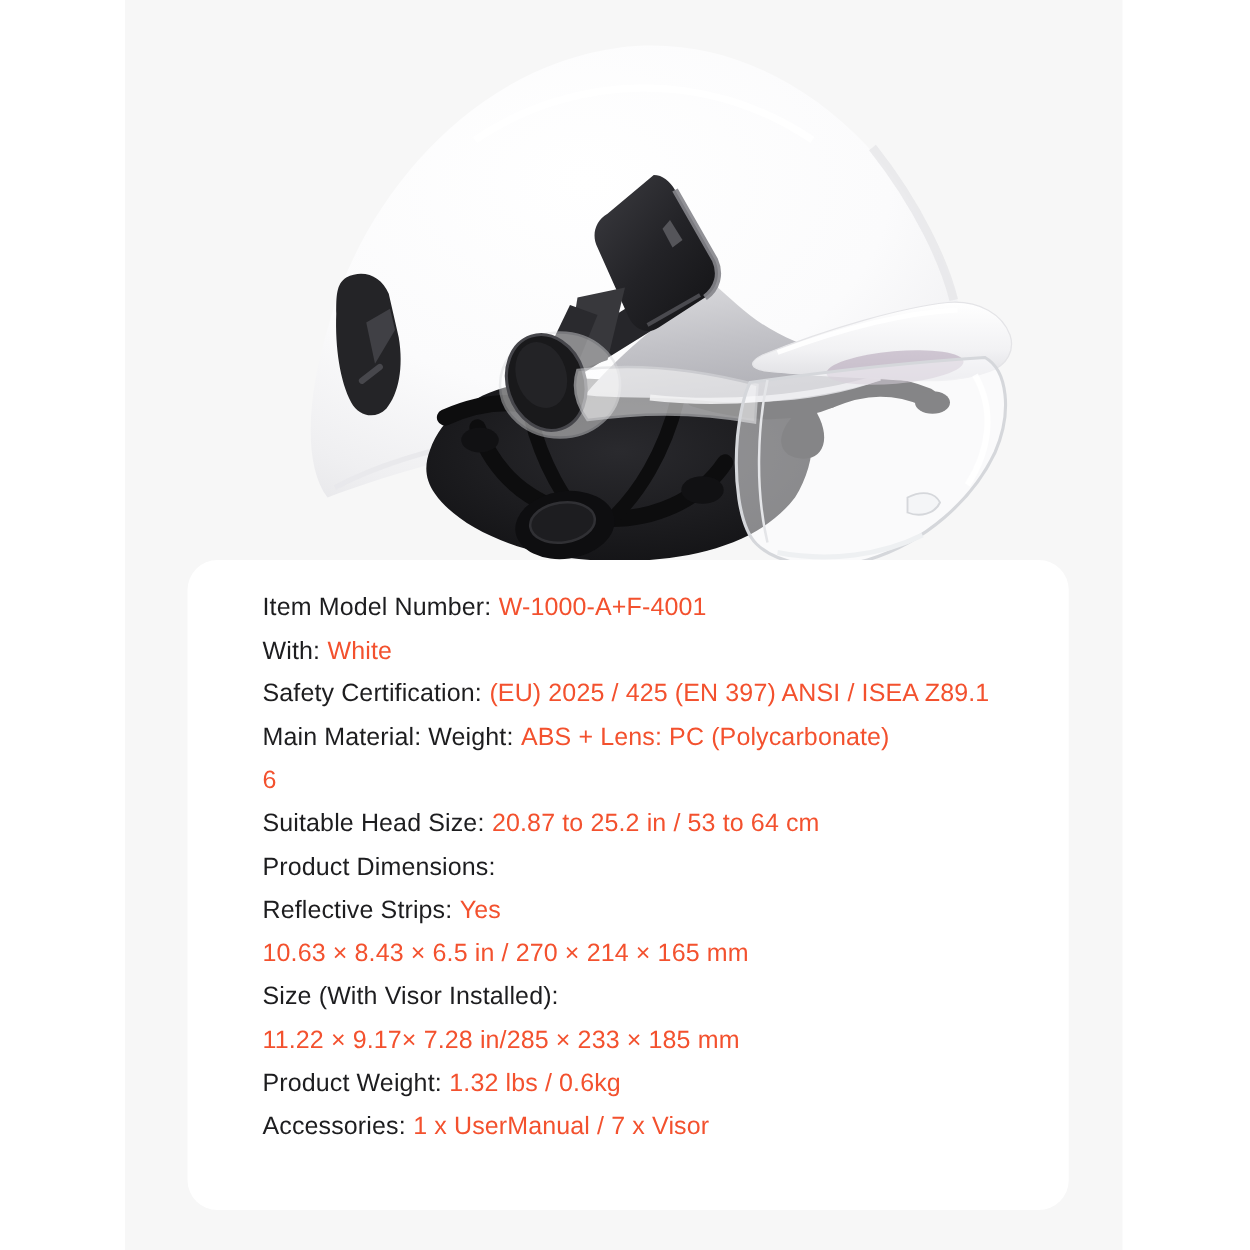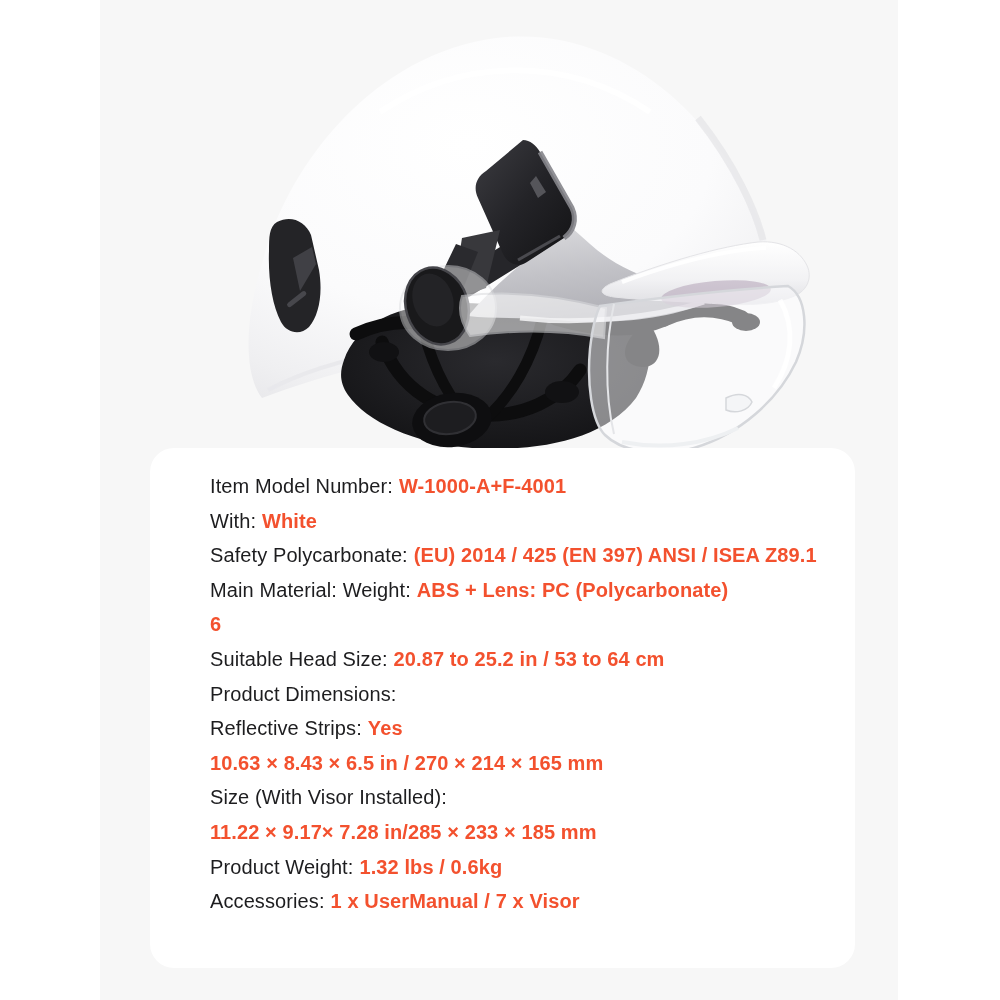"W-1000-A+F-4001" .spec-value { font-weight: 700 -> 400 }
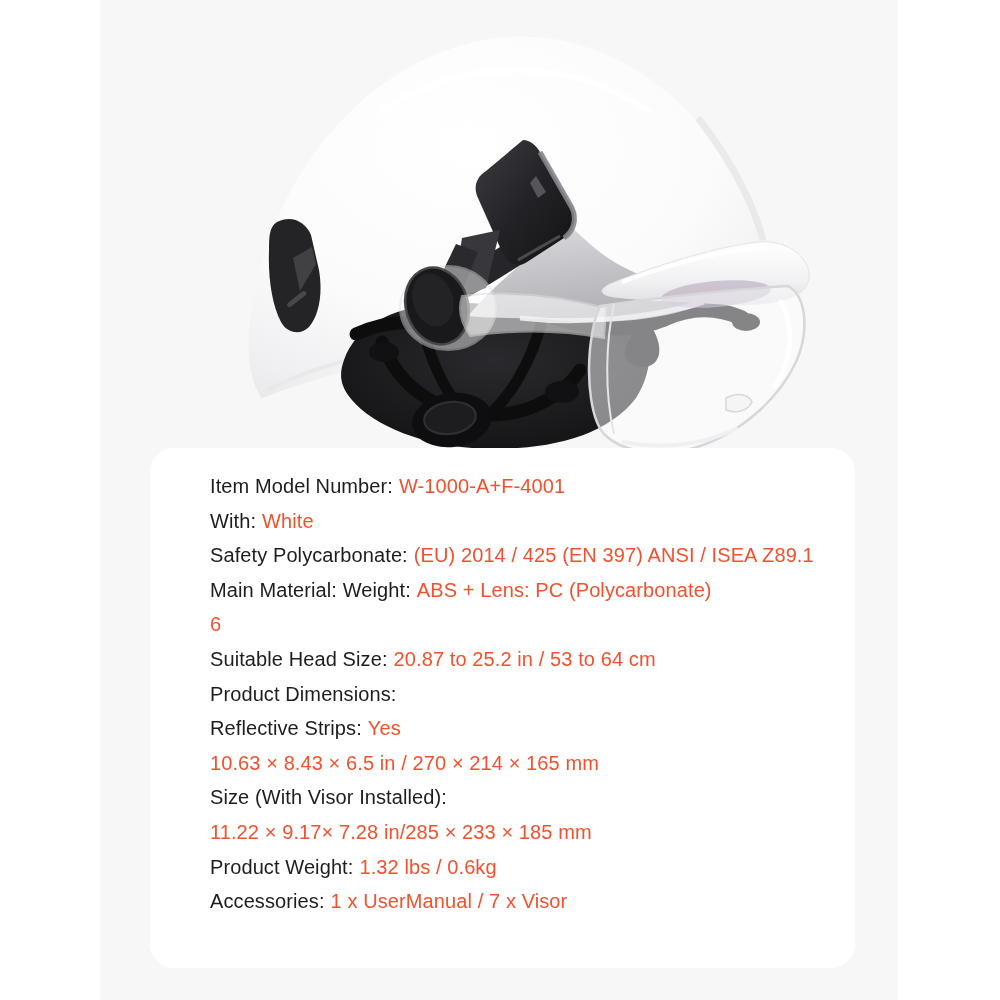"Safety Polycarbonate:" span.spec-label { text: Polycarbonate -> Certification }
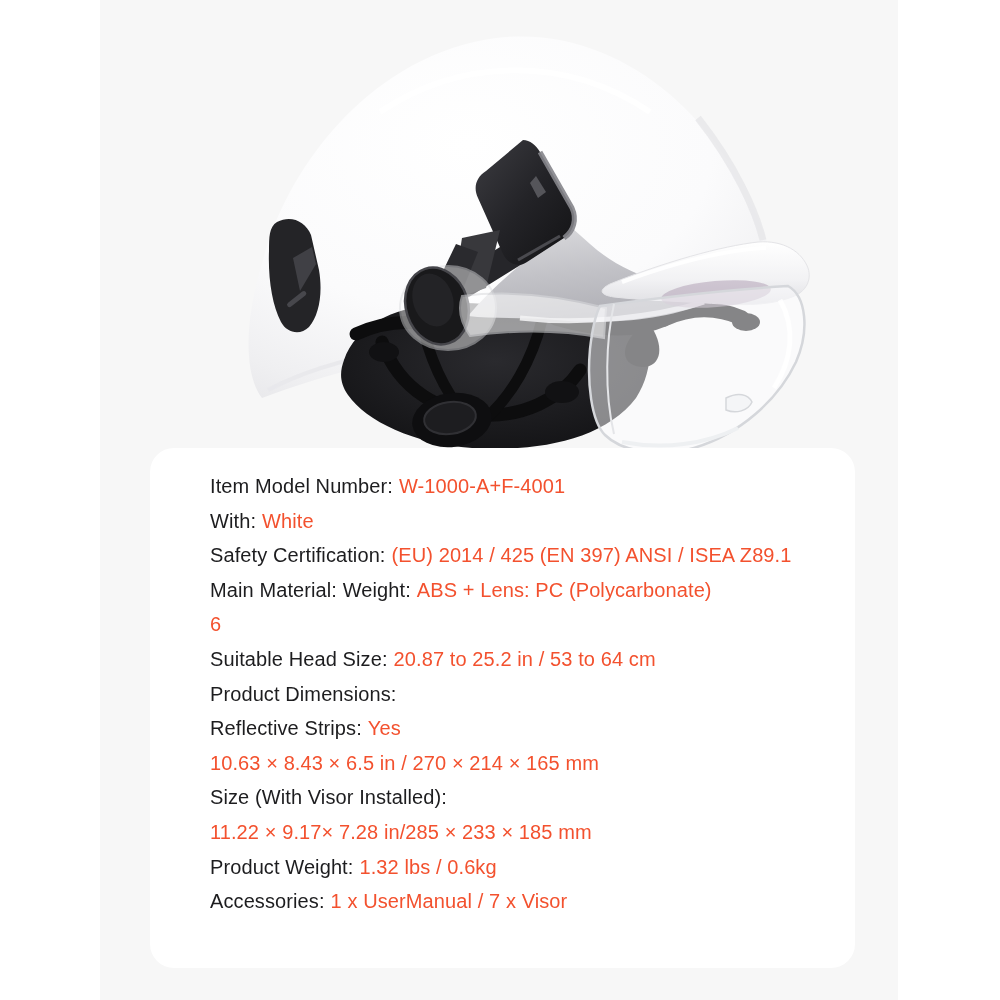"(EU) 2014 / 425 (EN" span.spec-value { text: 2014 -> 2025 }
